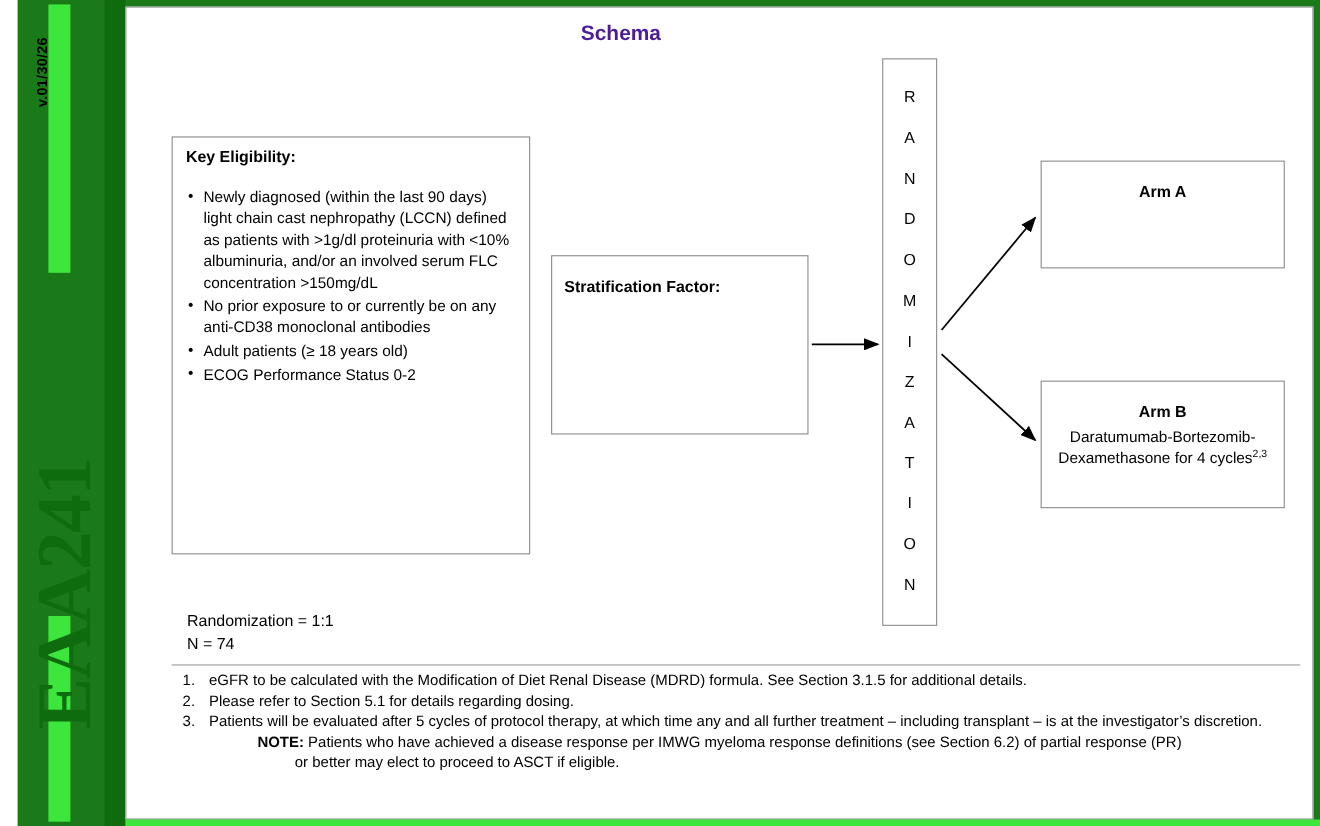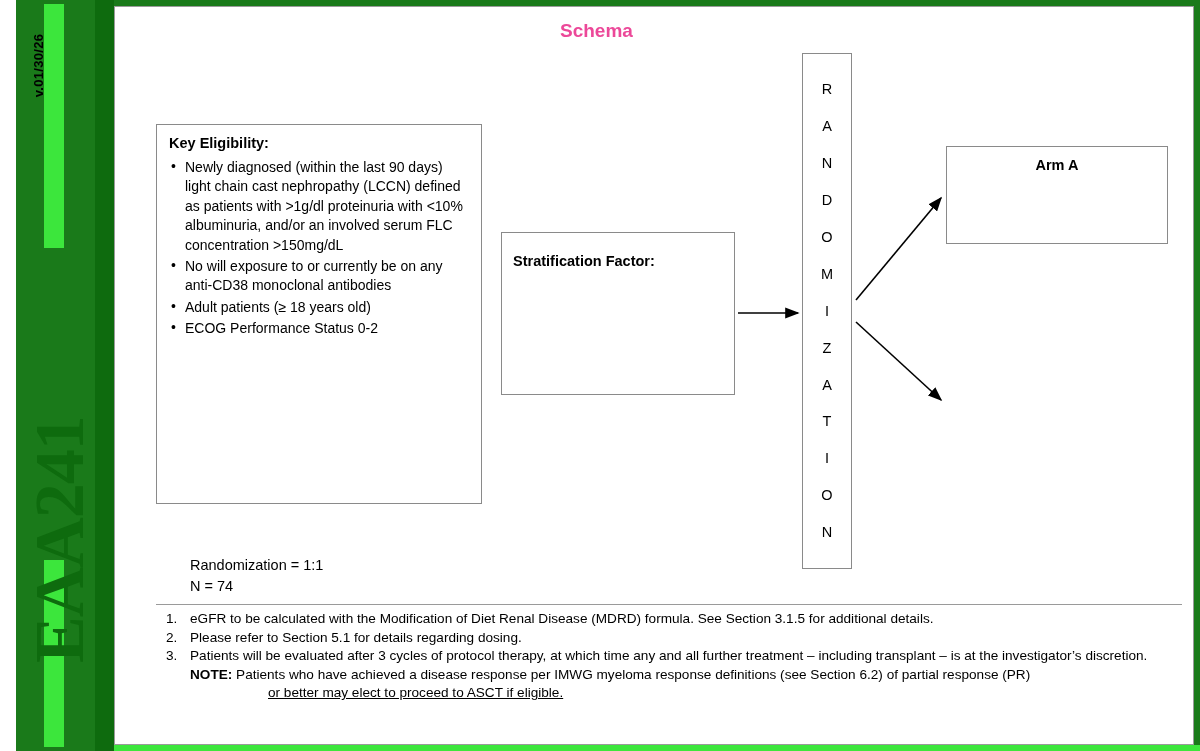"Schema" .schema-title { color: #ec4899 -> #4c1d95; left: 560px -> 528px }
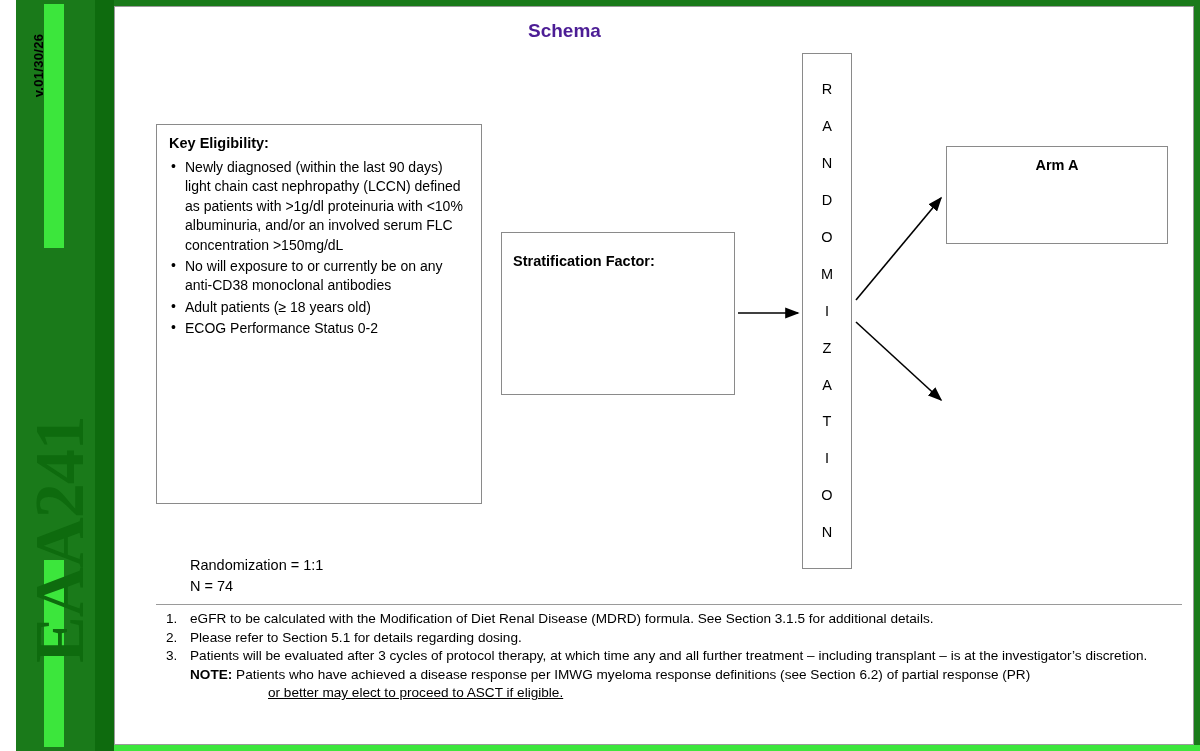"Key Eligibility:" #eligibility-box .hdr { margin-bottom: 7px -> 19px }
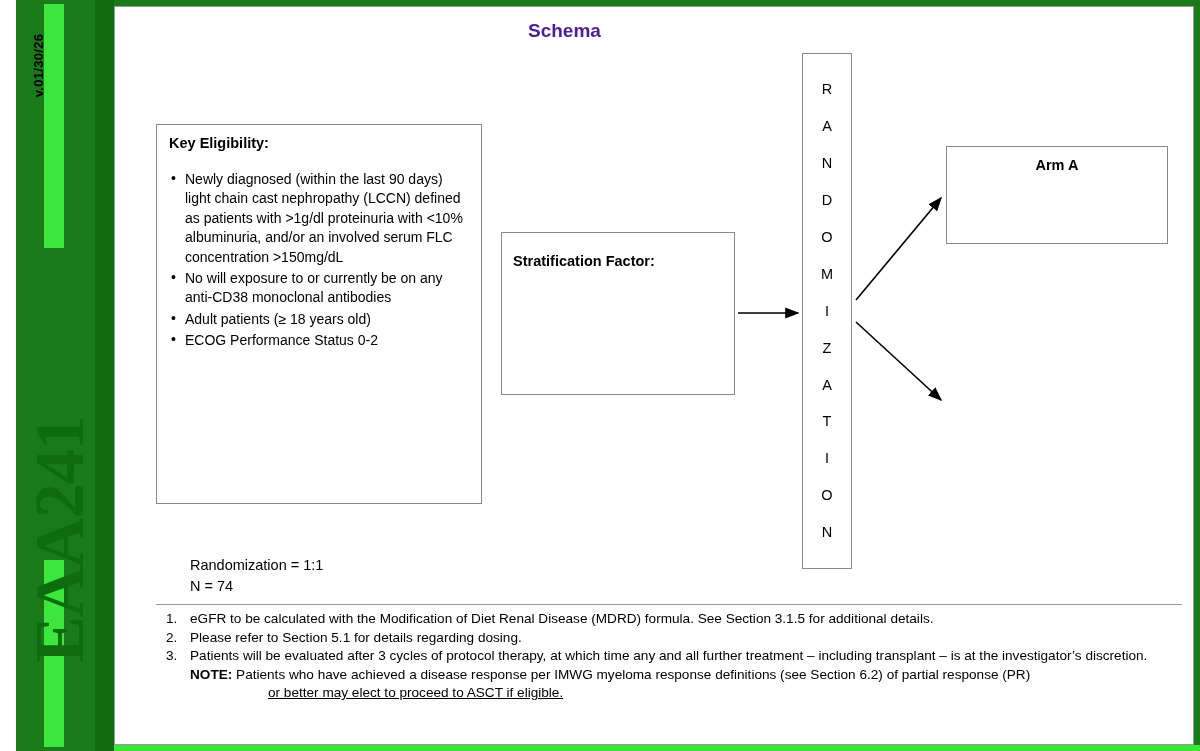"Arm A" .arm-title { margin-top: none -> 10px }
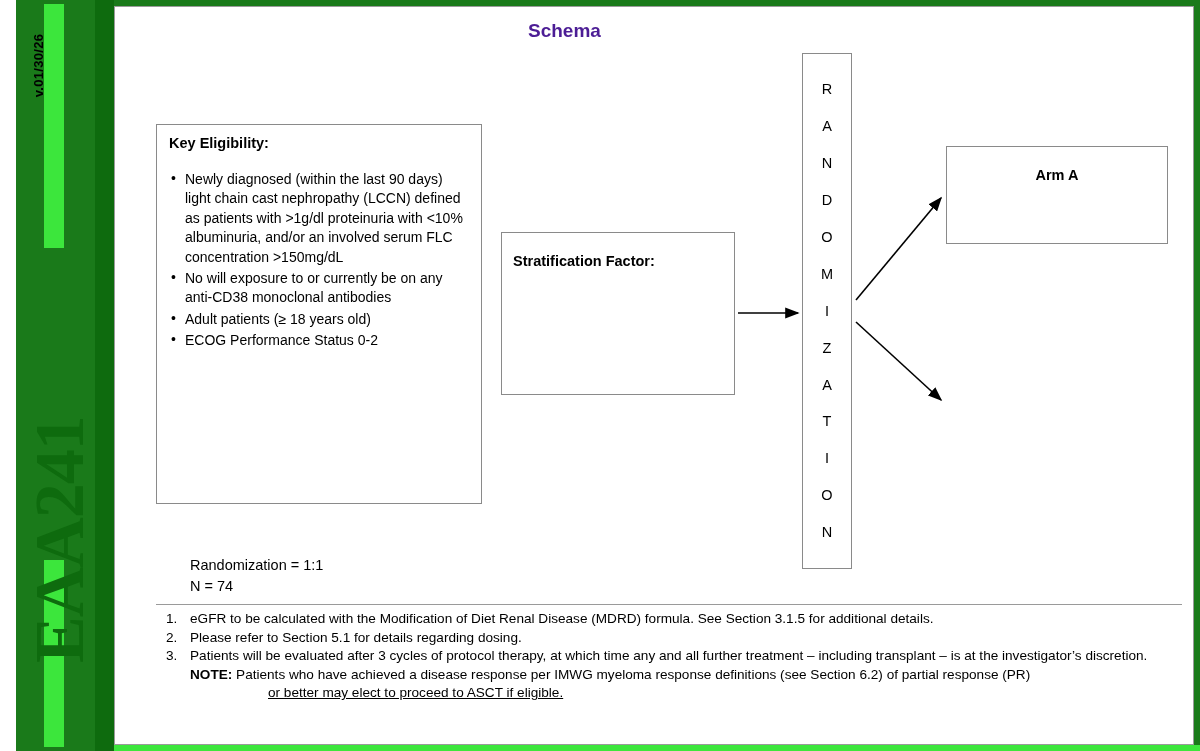"No will exposure to or" li { text: will -> prior }
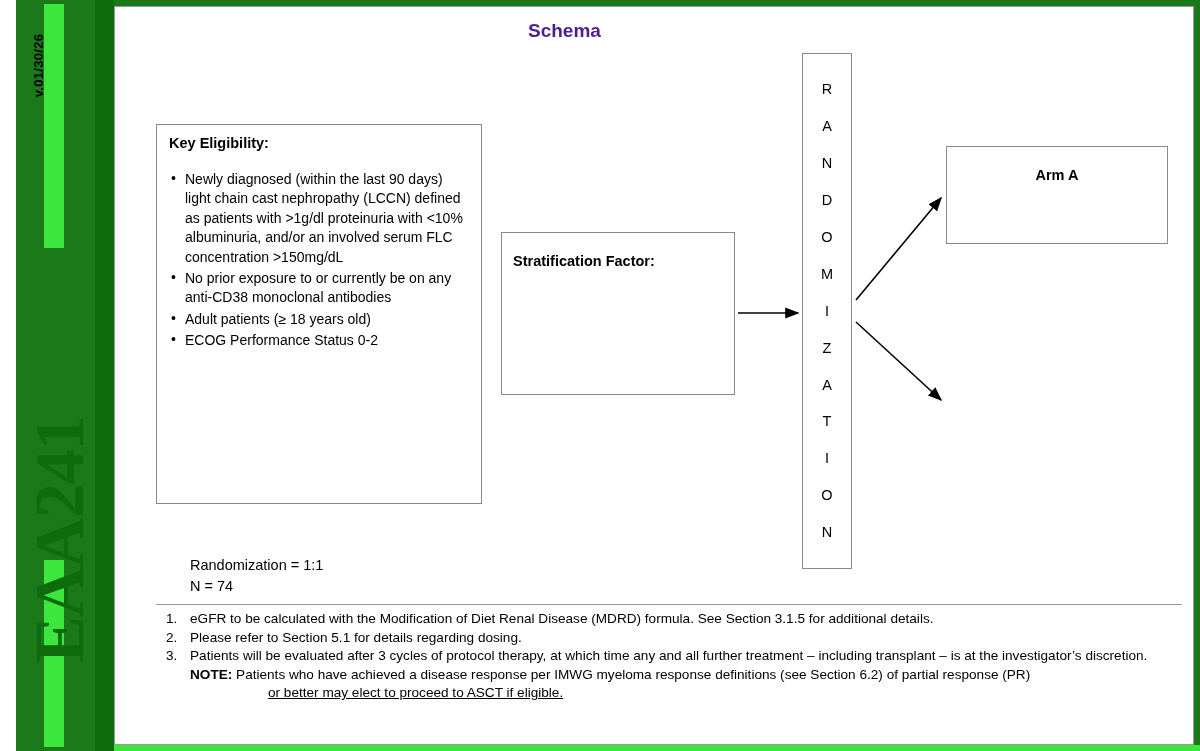"Arm B" div.box { html: none -> <div> <div>Arm B</div> <div>Daratumumab-Bortezomib-Dexamethasone for 4 cycles<sup>2,3</sup></div> </div> }
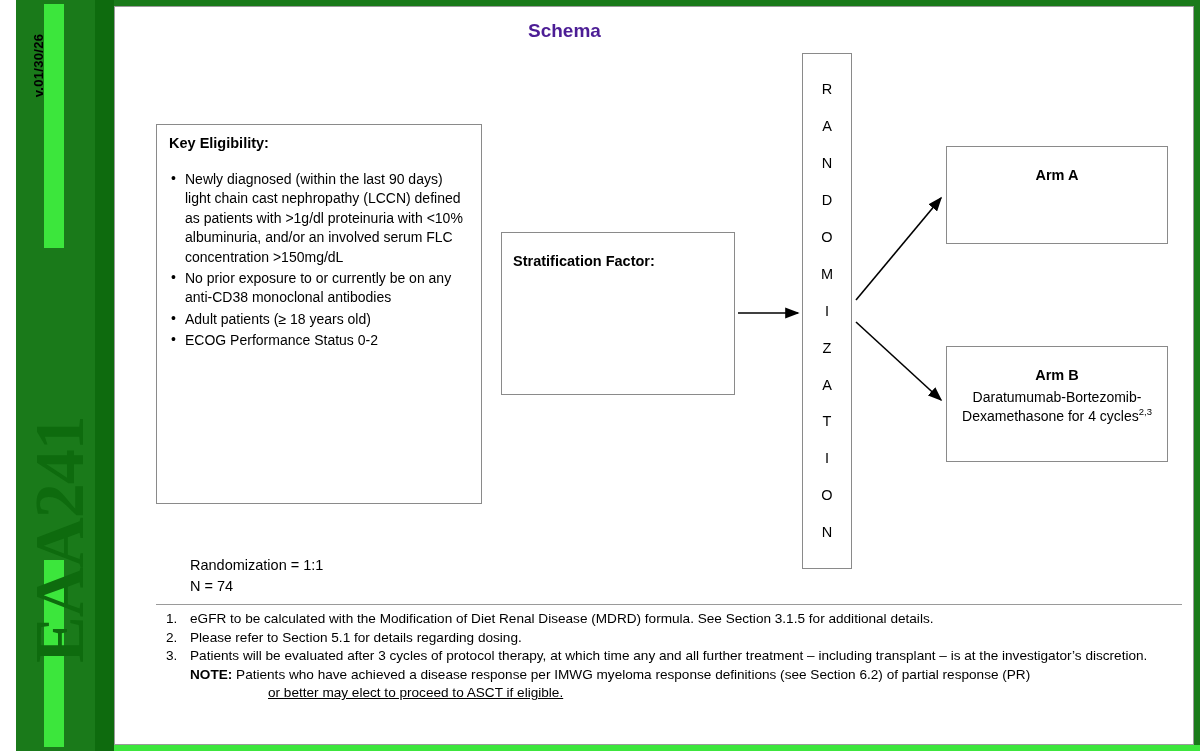"Randomization = 1:1" .rand-note { margin-left: 20px -> none }
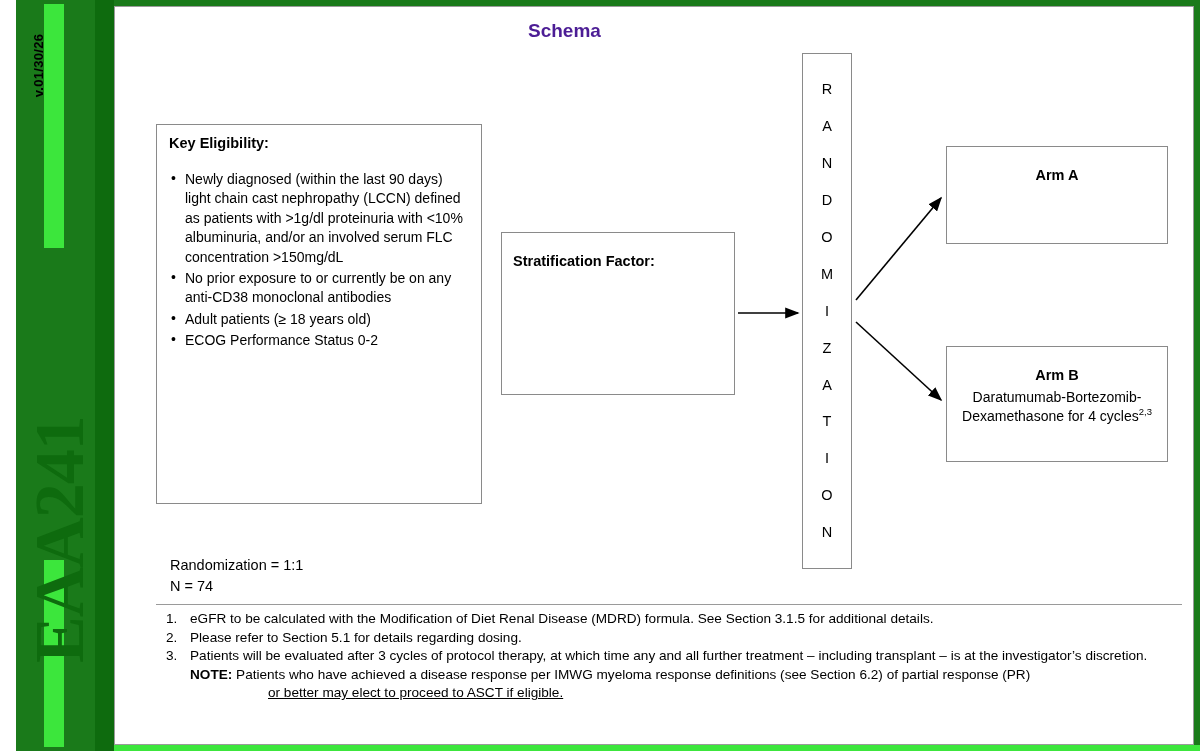"Patients will be evaluated after" span { text: 3 -> 5 }
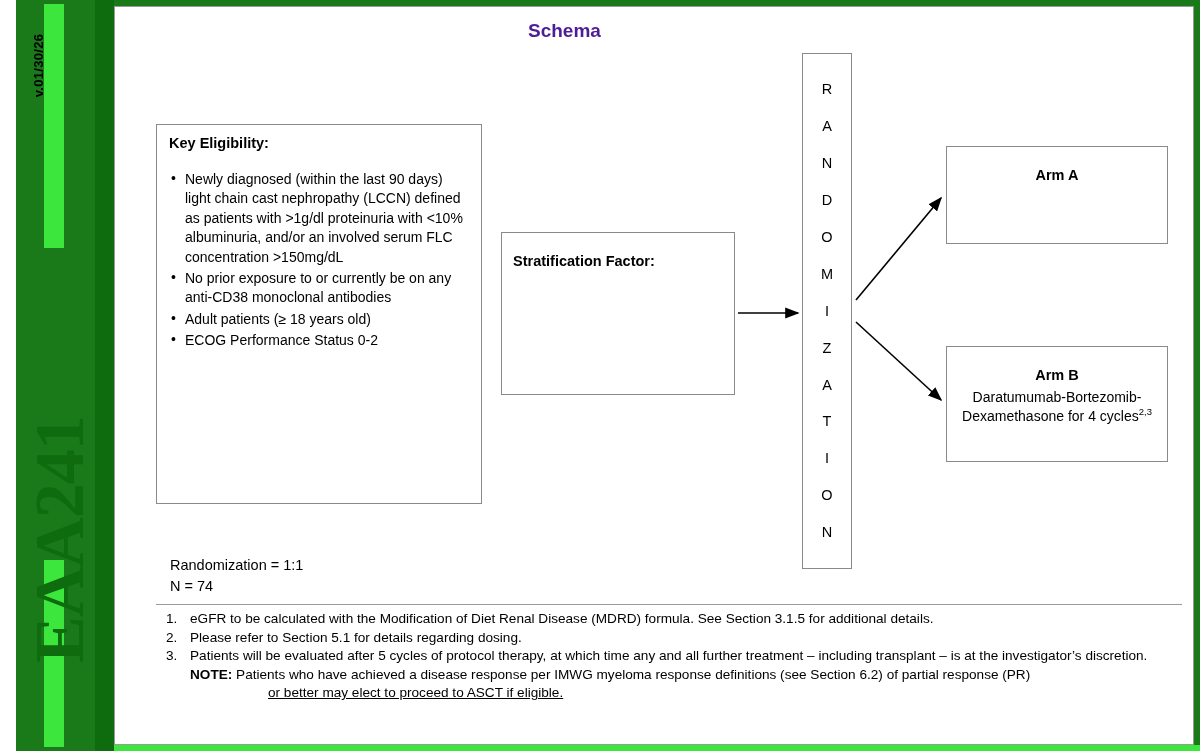"NOTE:" .note-label { margin-left: none -> 44px }
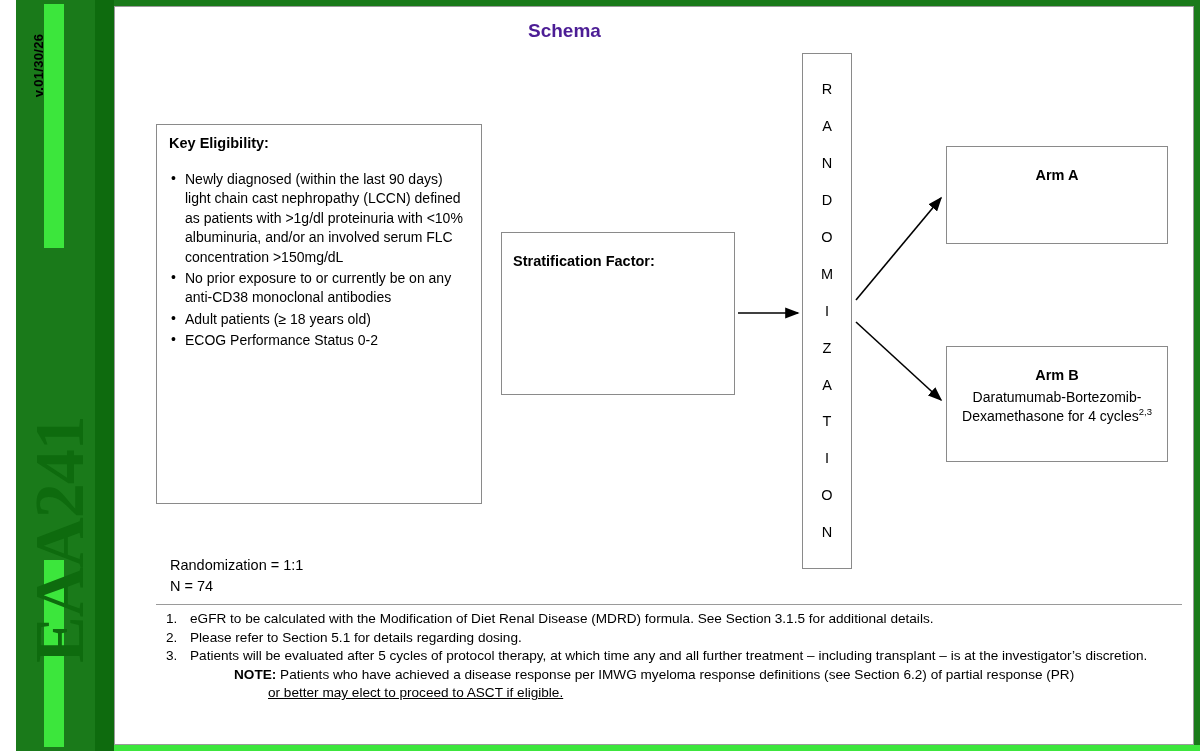"or better may elect to" .note-cont { text-decoration: underline -> none }
